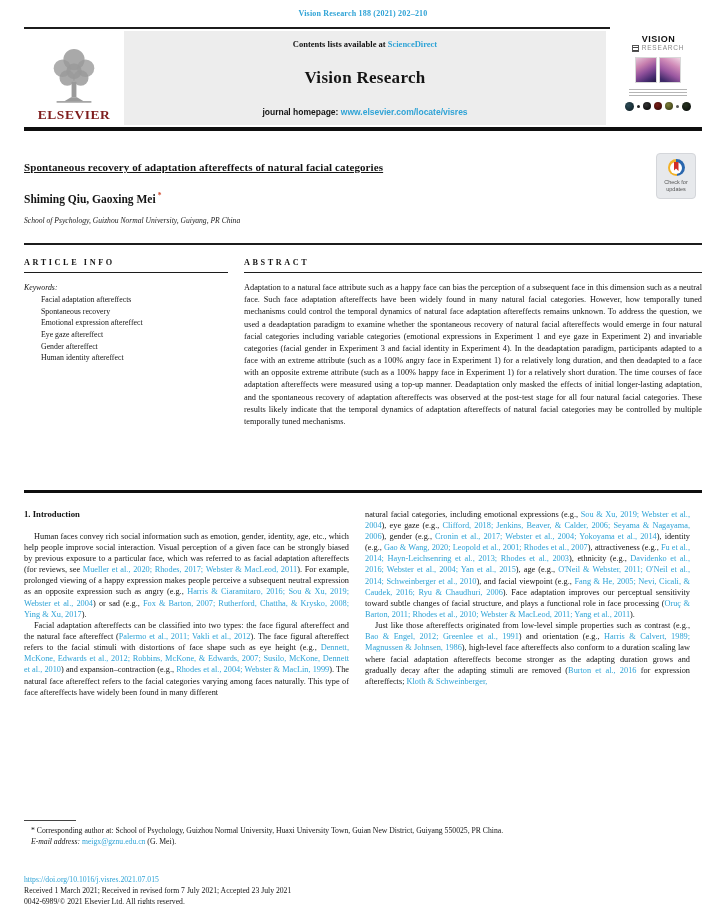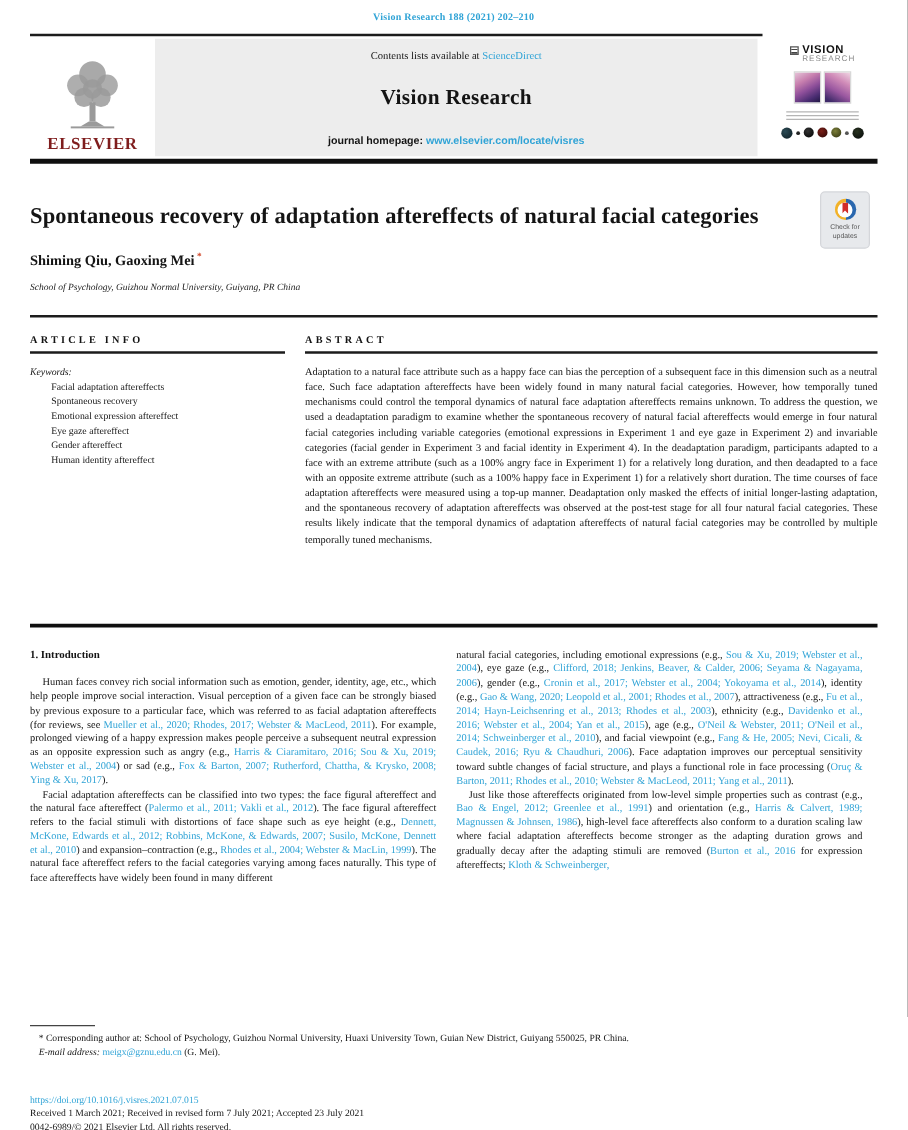"Contents lists available at" .contents-line { font-weight: normal -> bold }
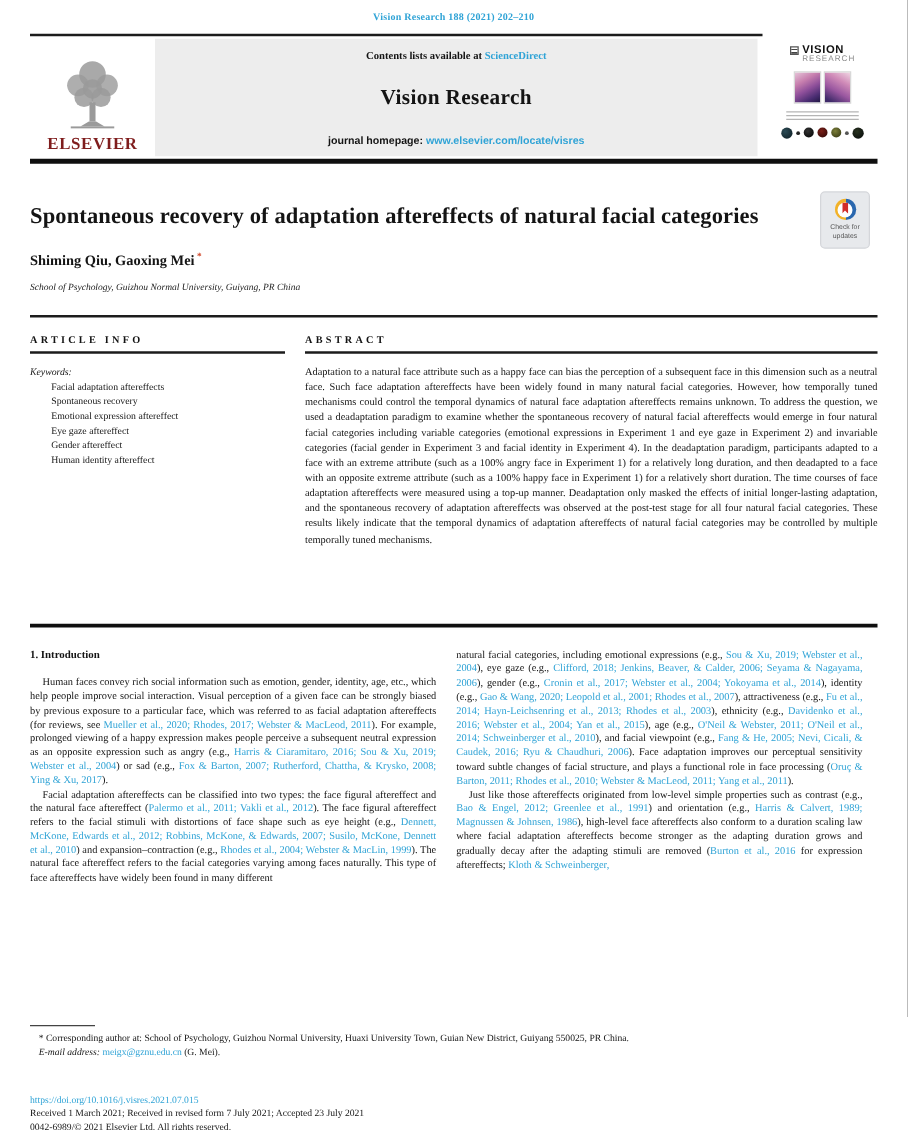"VISION" .cover-head { align-items: flex-start -> flex-end }
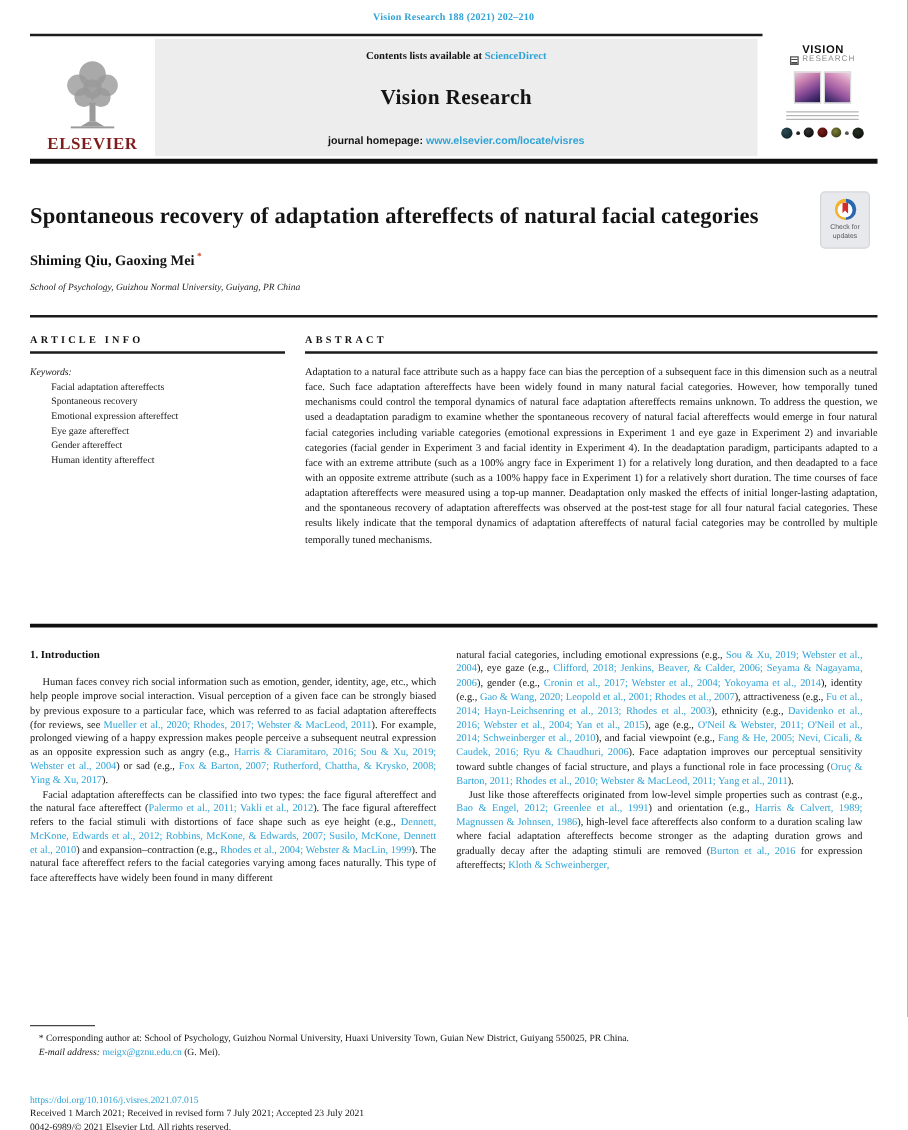"Spontaneous recovery of adaptation" .article-title { font-size: 18px -> 11px; text-decoration: none -> underline }
